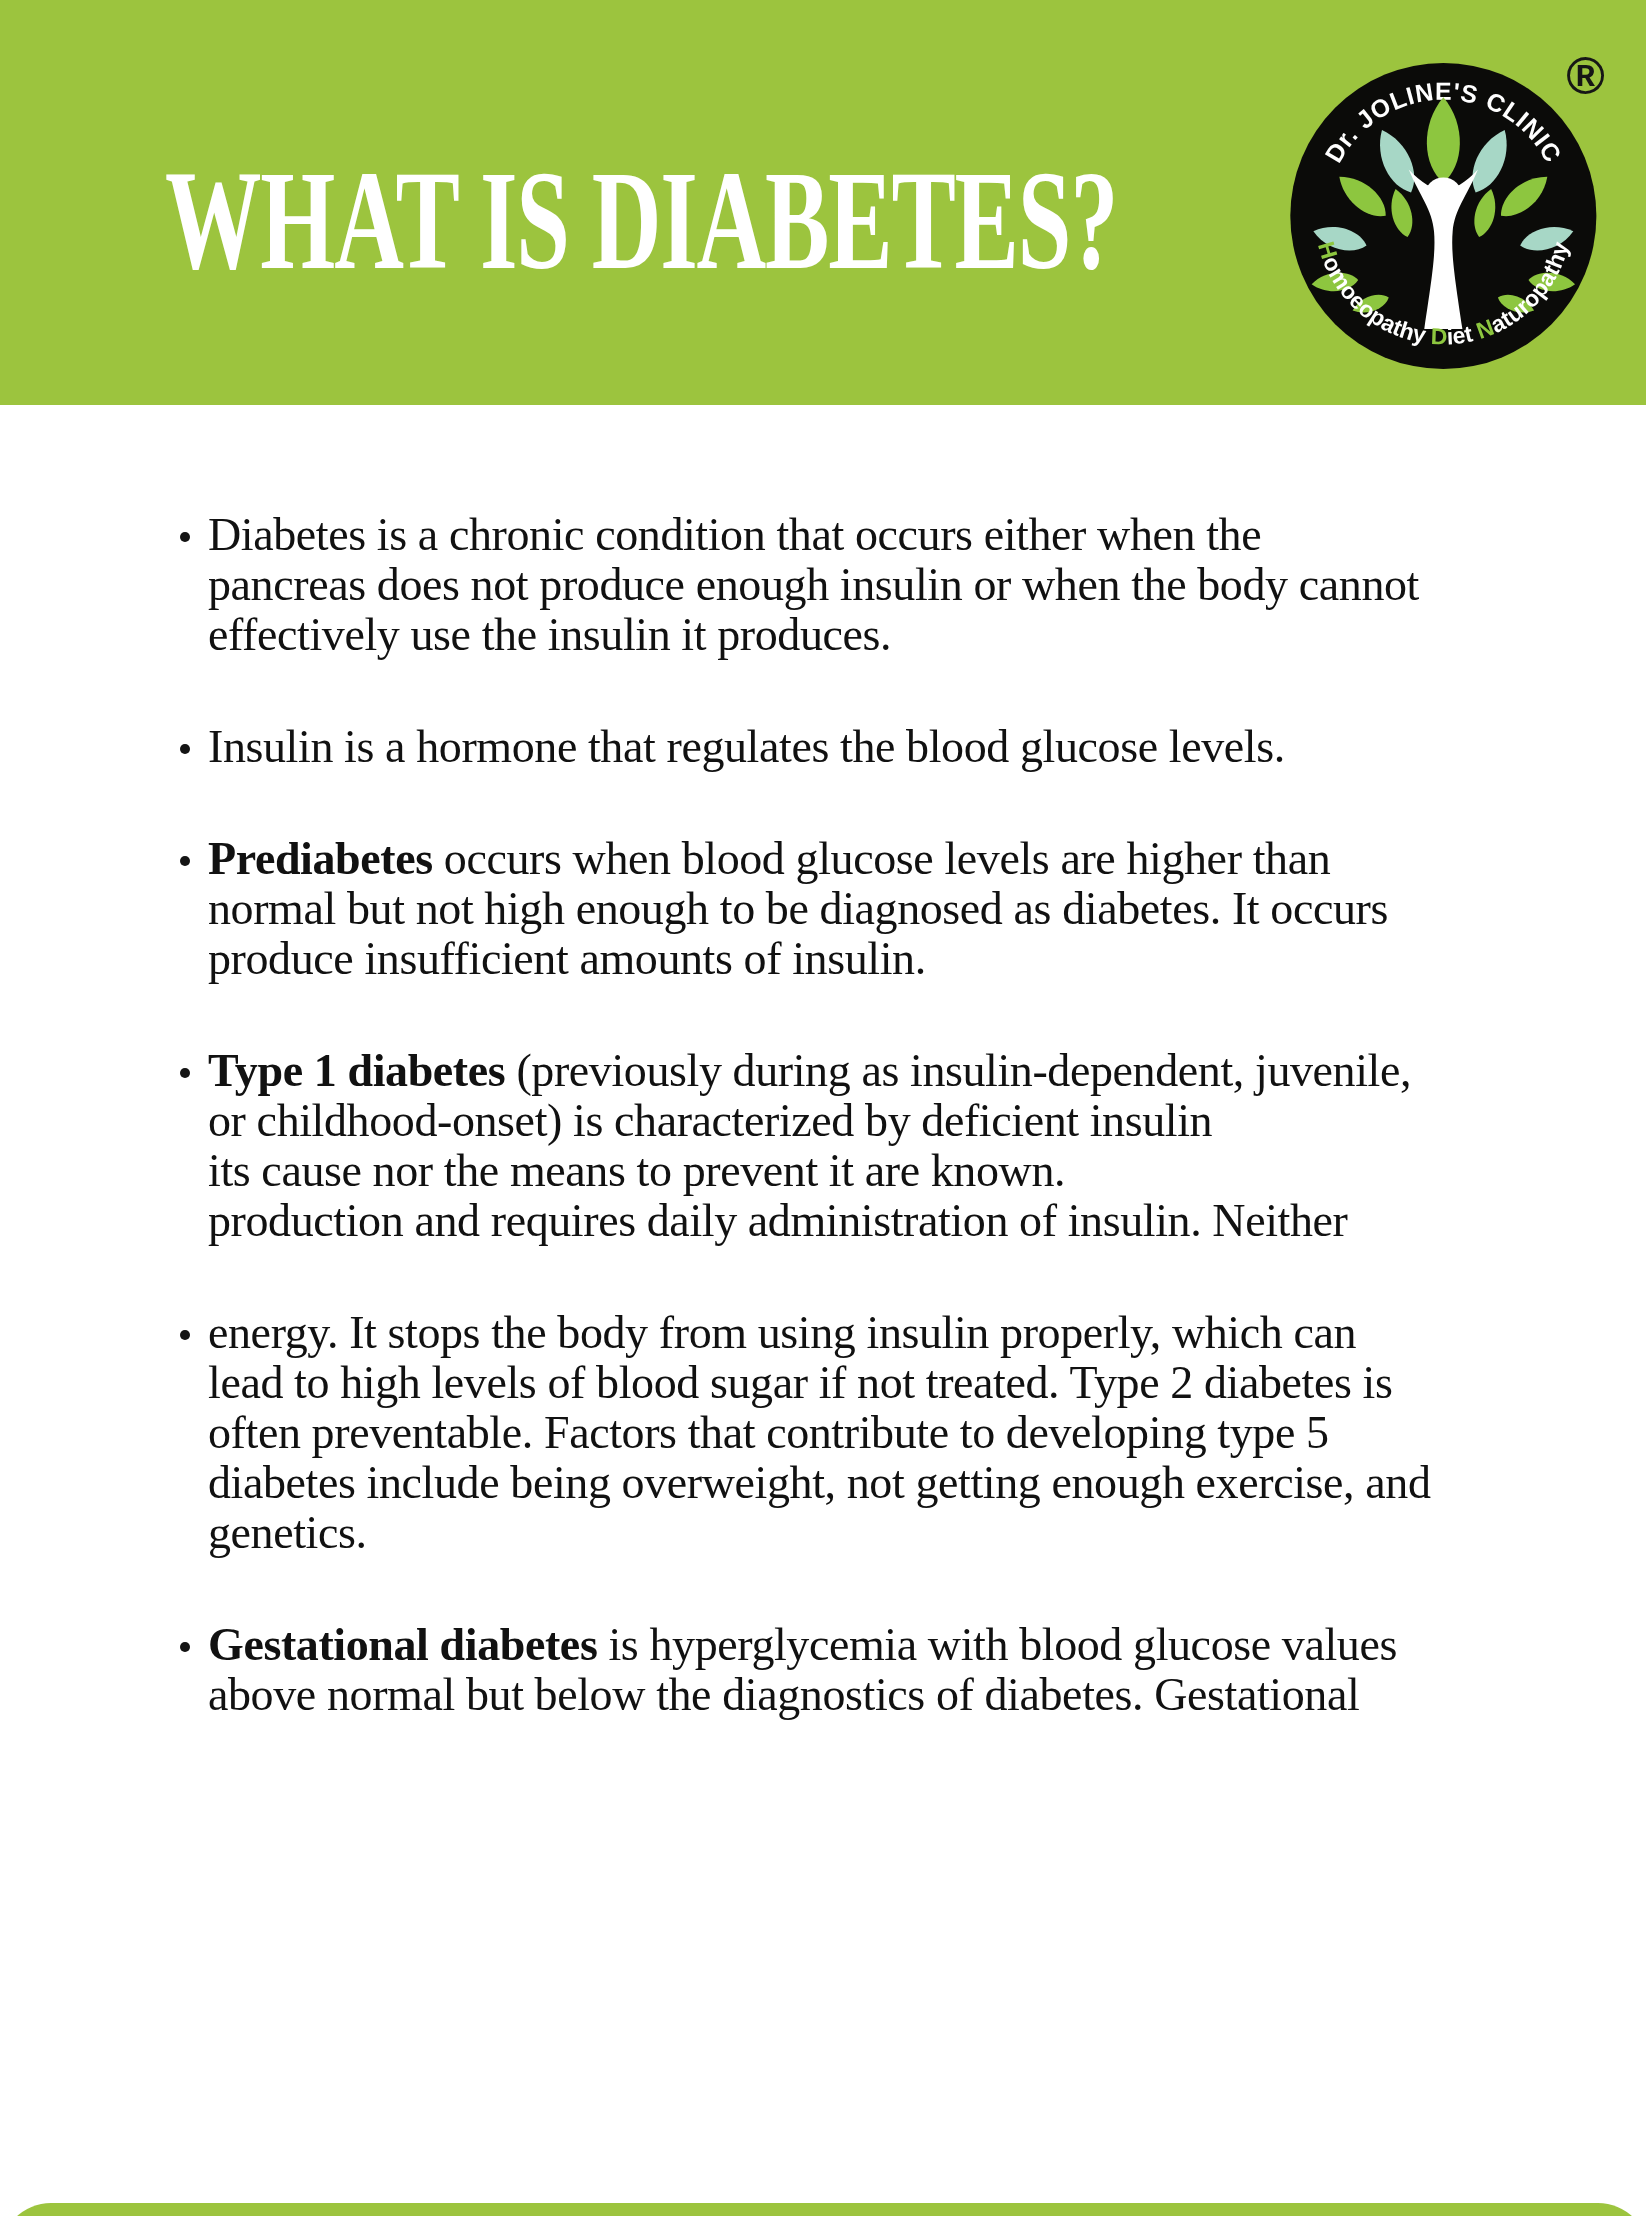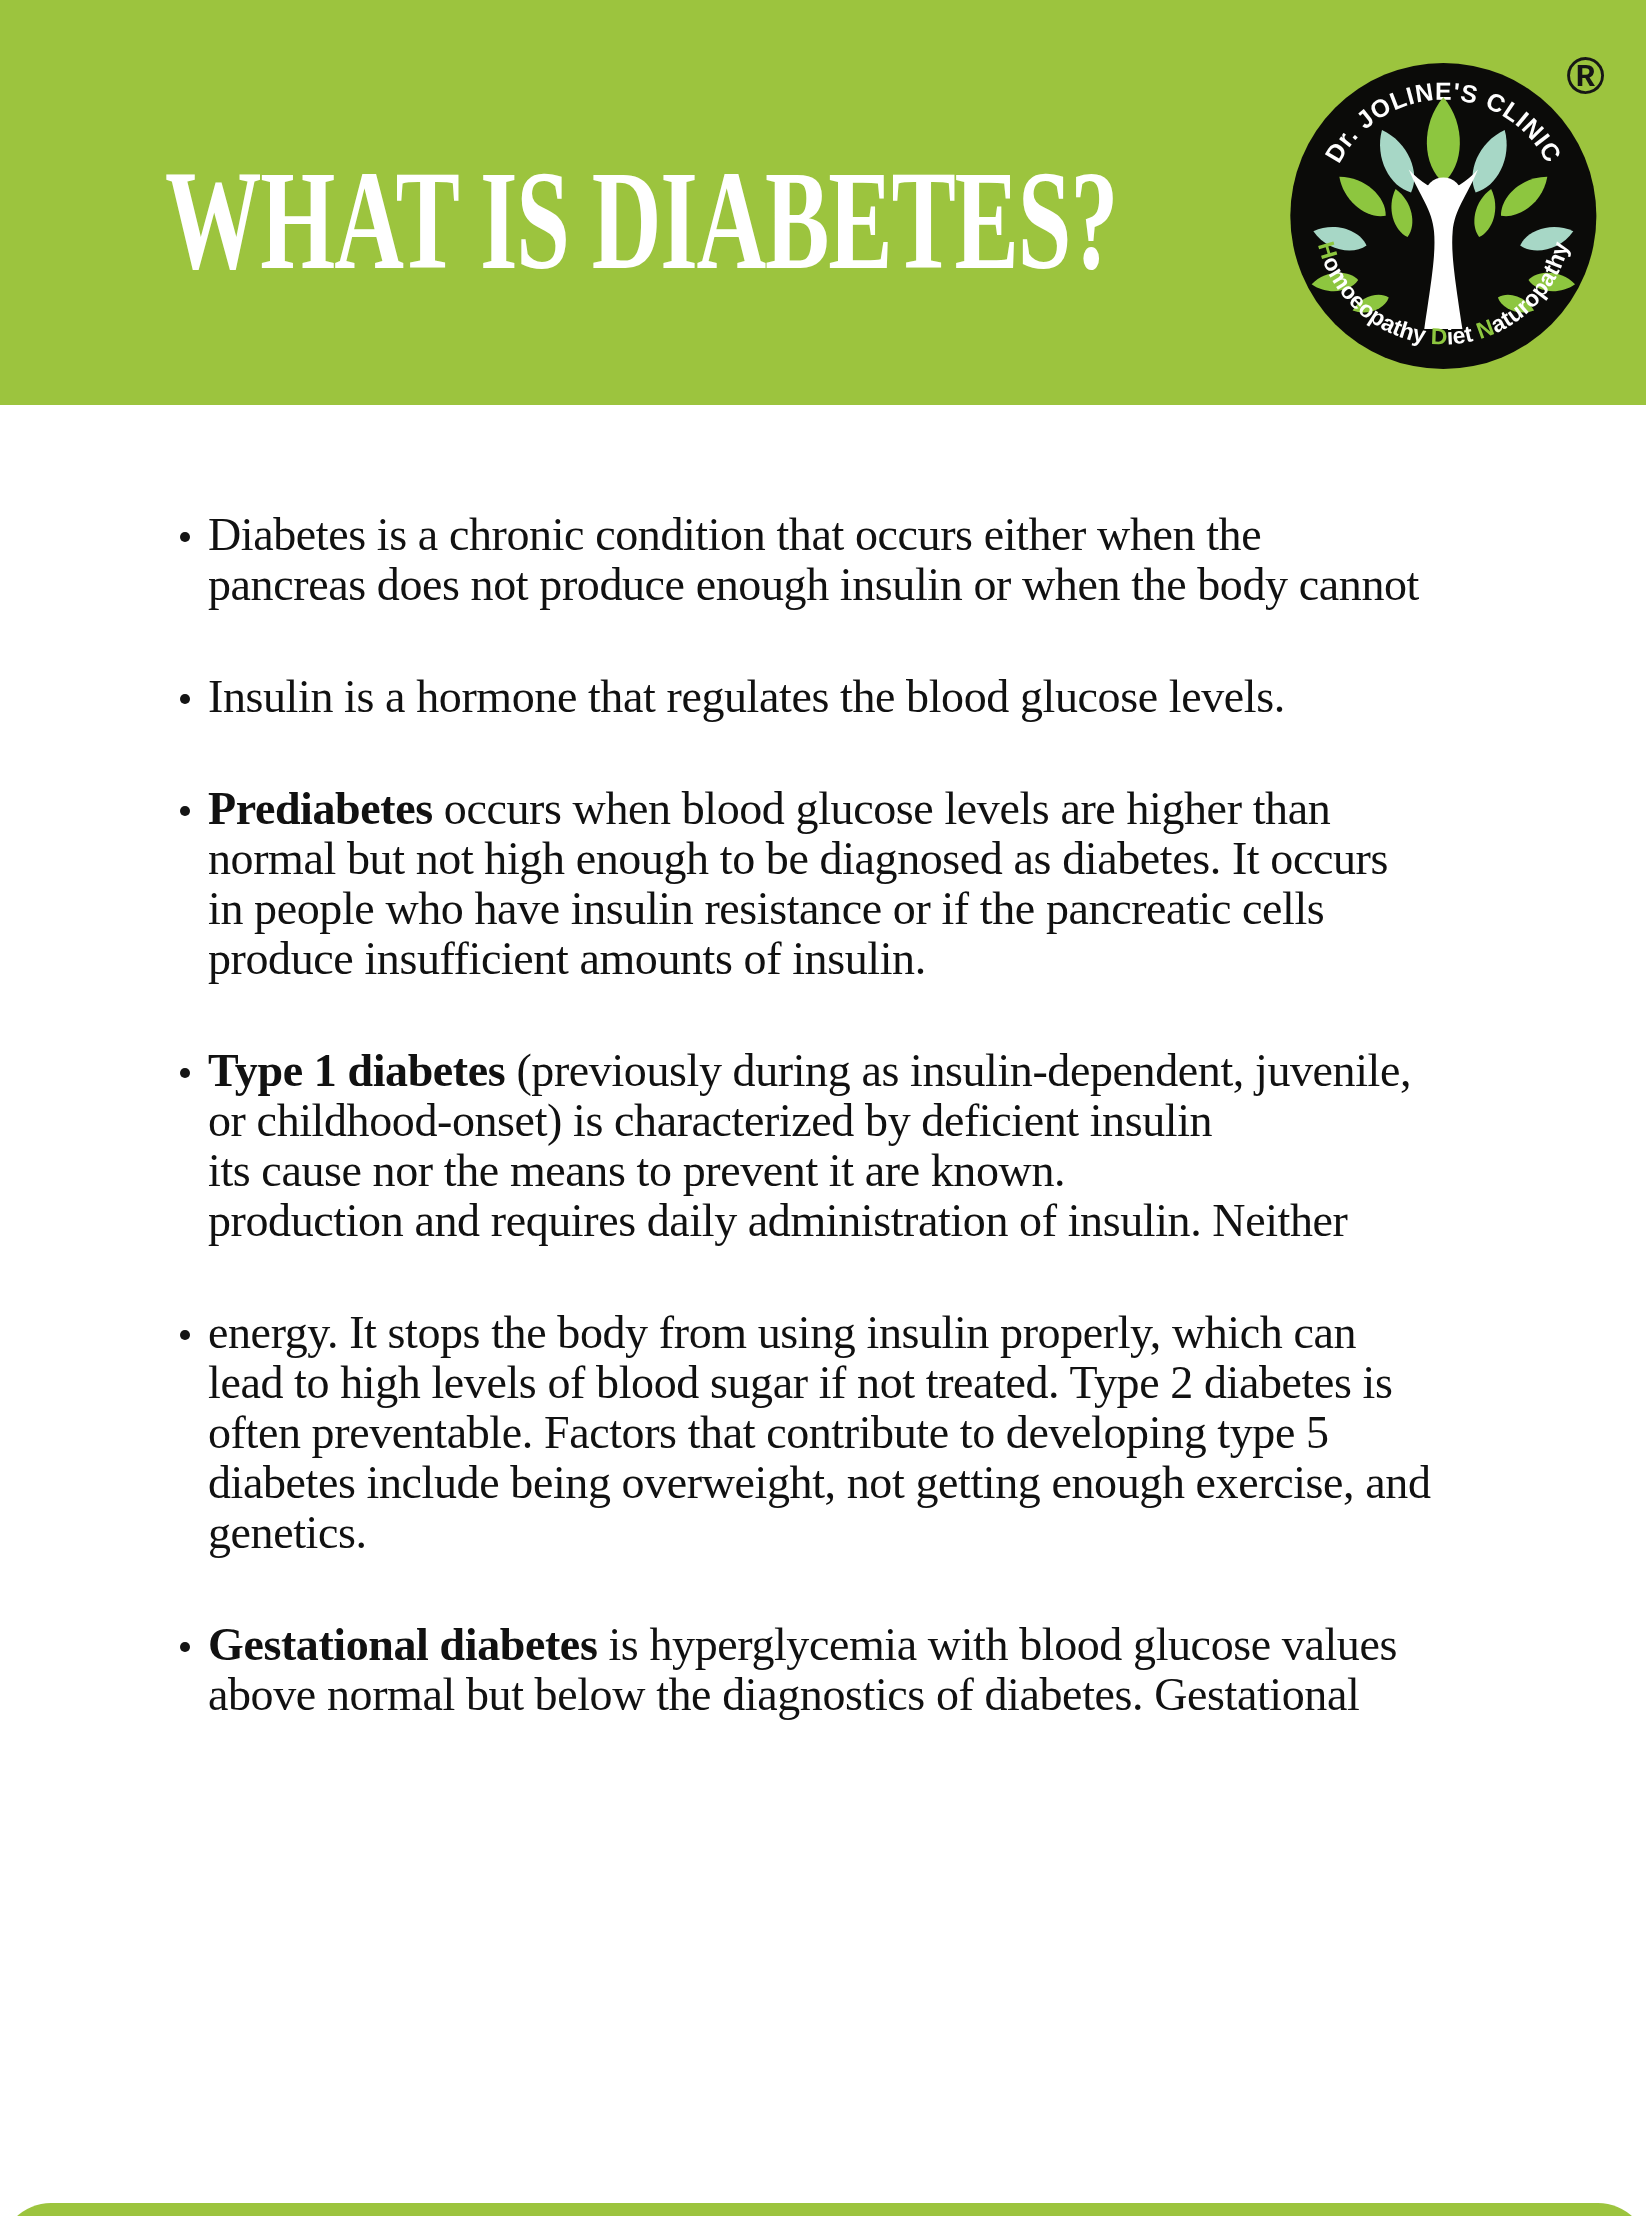"effectively use the insulin it" div.ln { html: none -> <div>effectively use the insulin it produces.</div> }
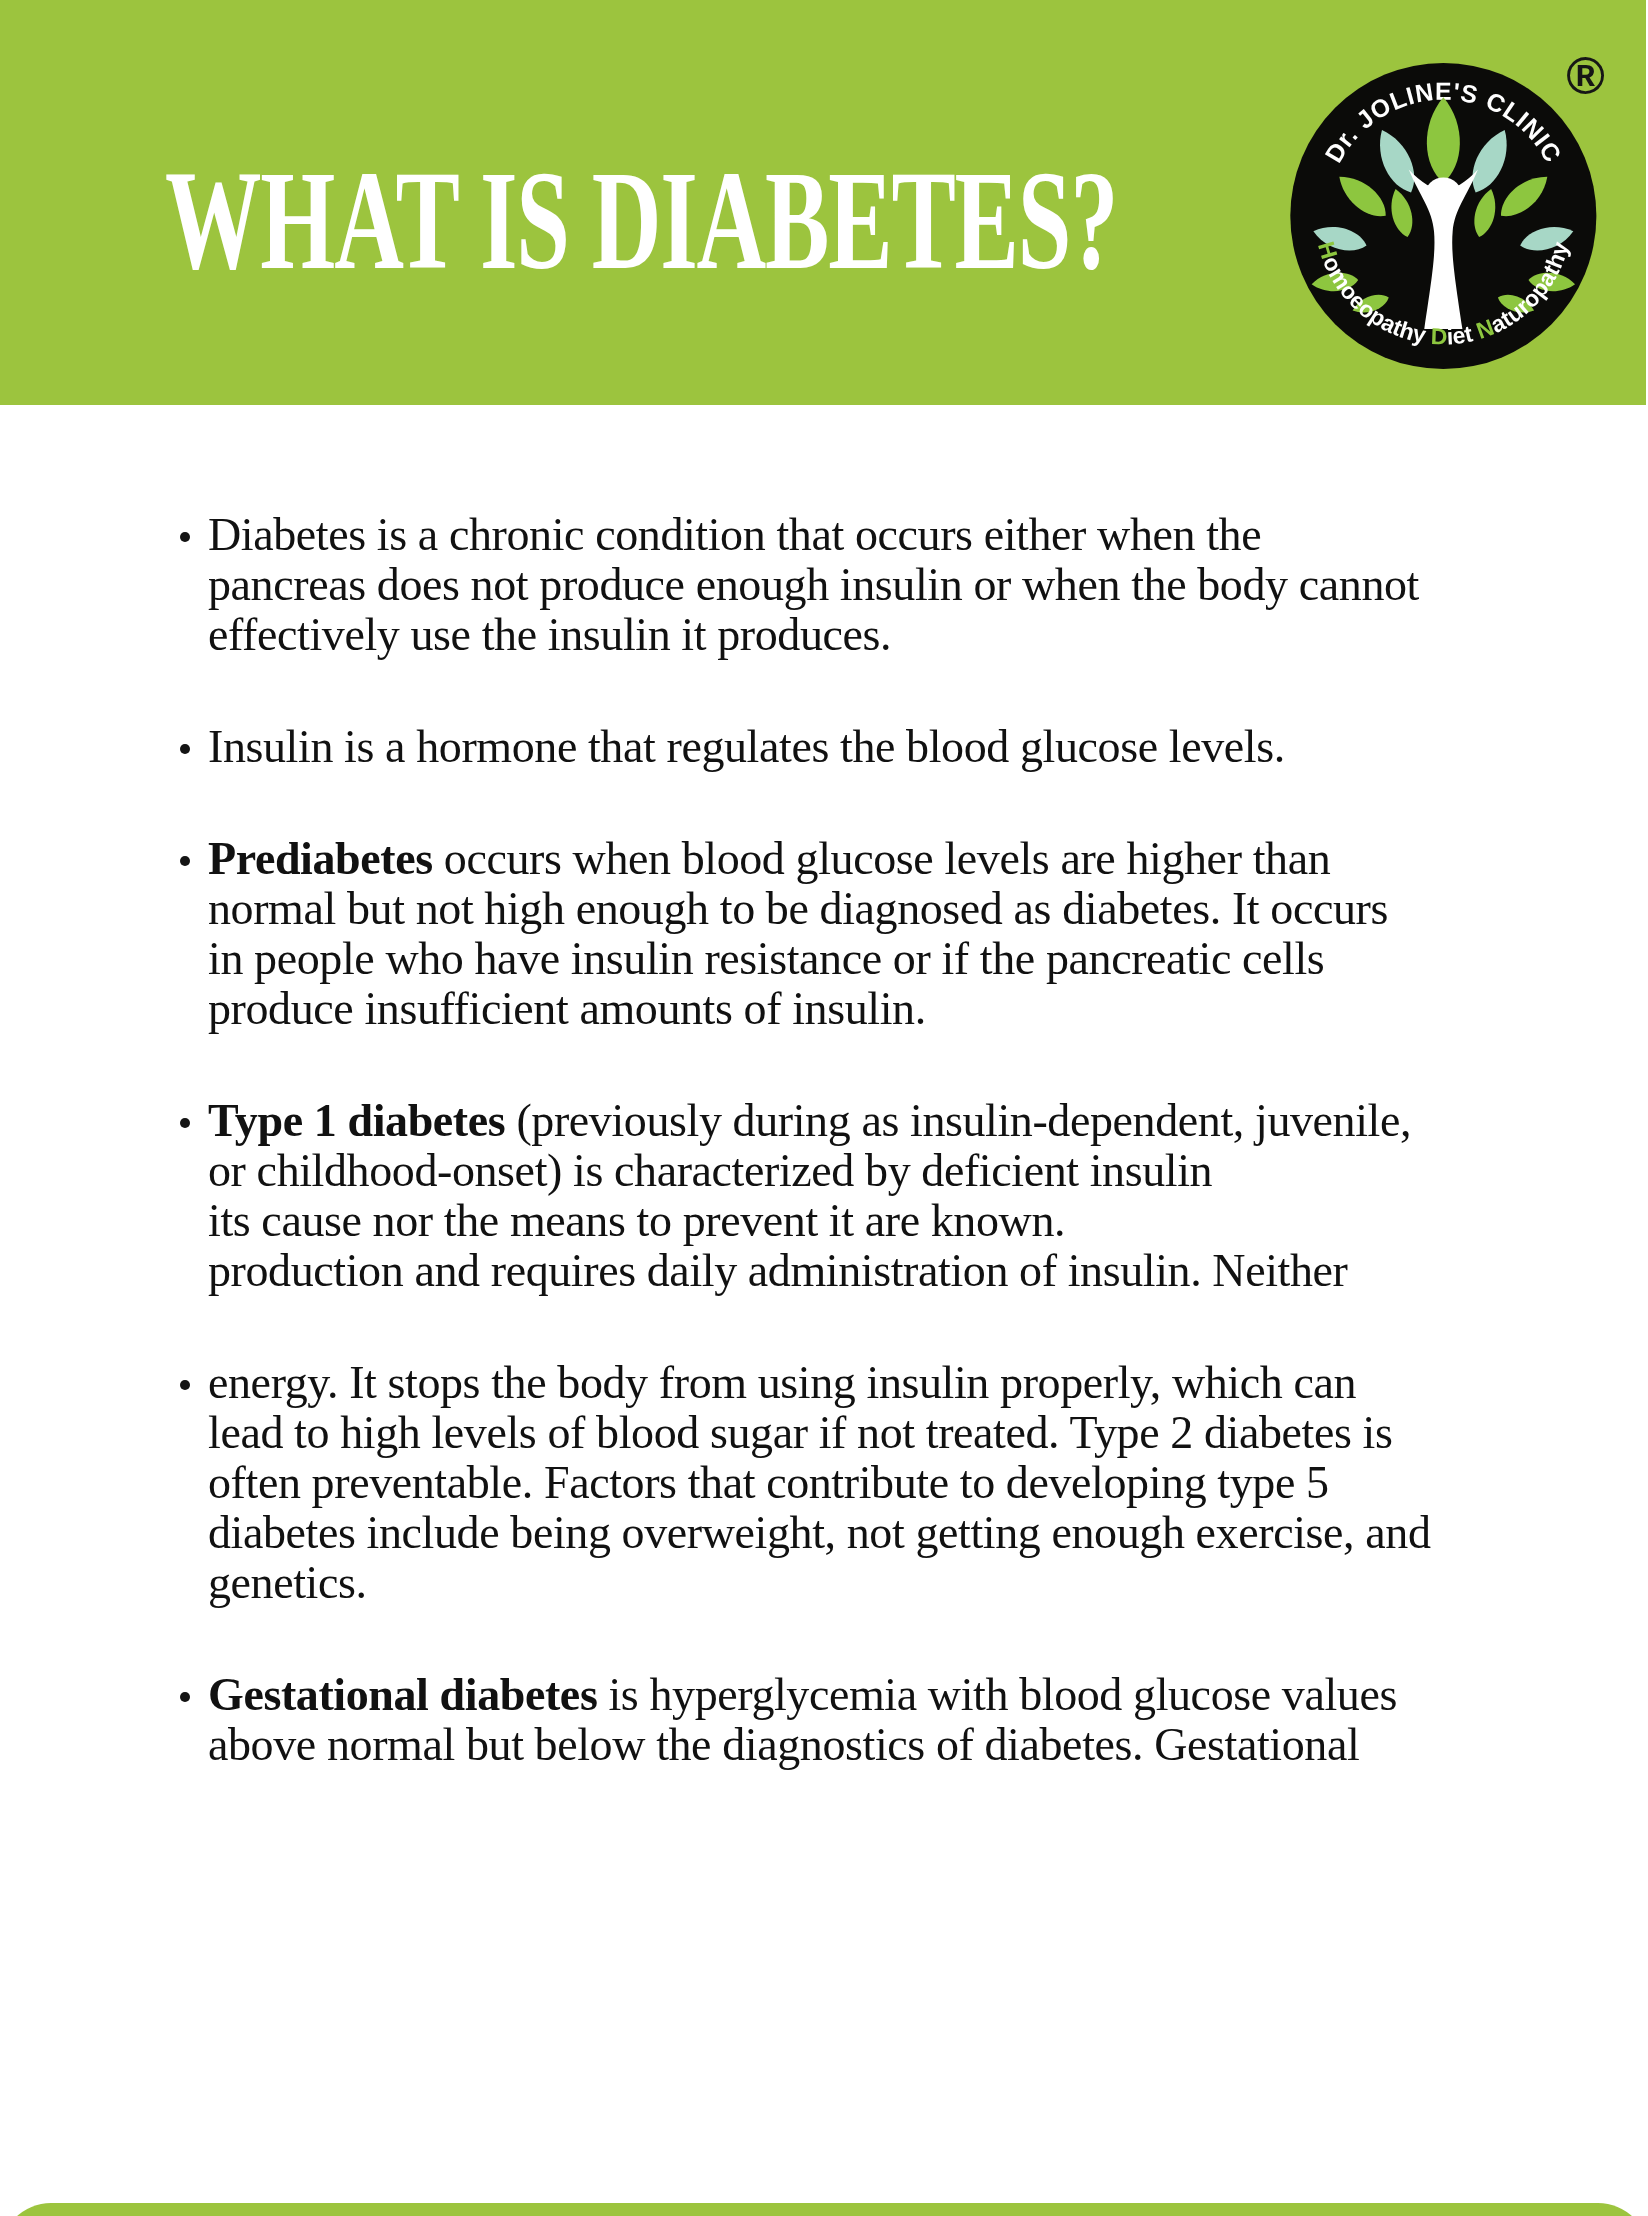"in people who have insulin" div.ln { html: <div>in people who have insulin resistance or if the pancreatic cells</div> -> none }
